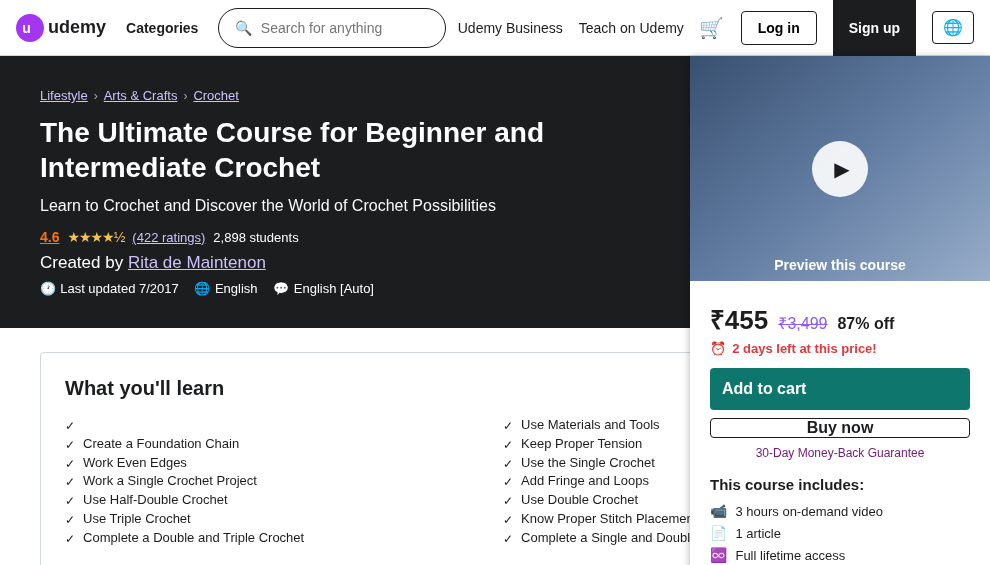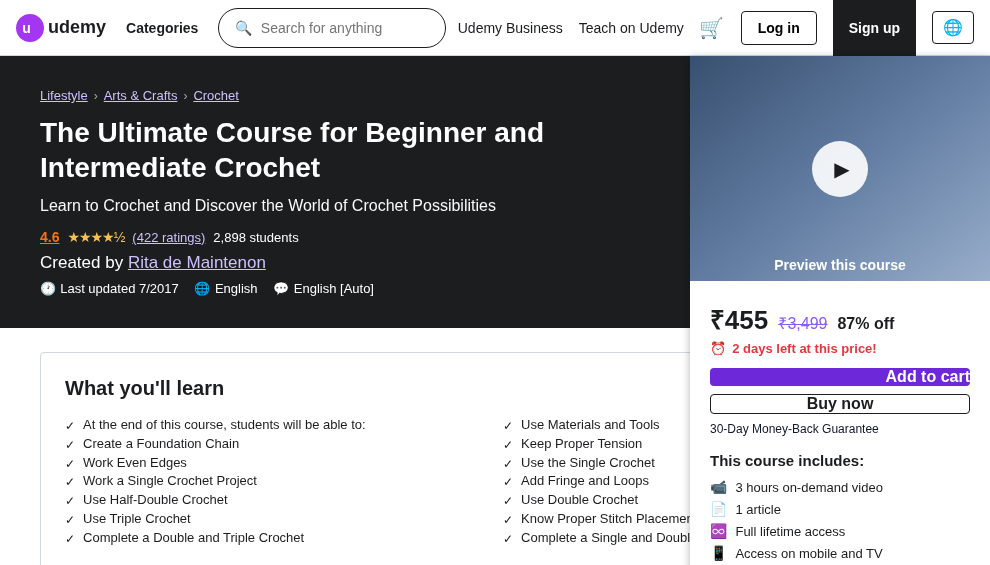"Add to cart" .btn-cart { background: #6d28d9 -> #0f766e; padding: 0 -> 12px; text-align: right -> left }
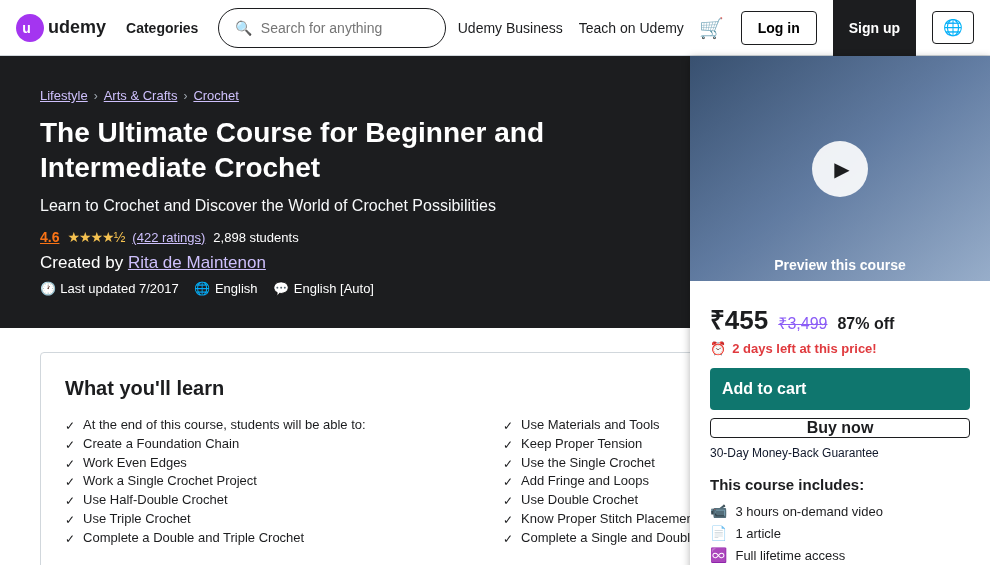"At the end of this" span { html: <span>At the end of this course, students will be able to:</span> -> none }
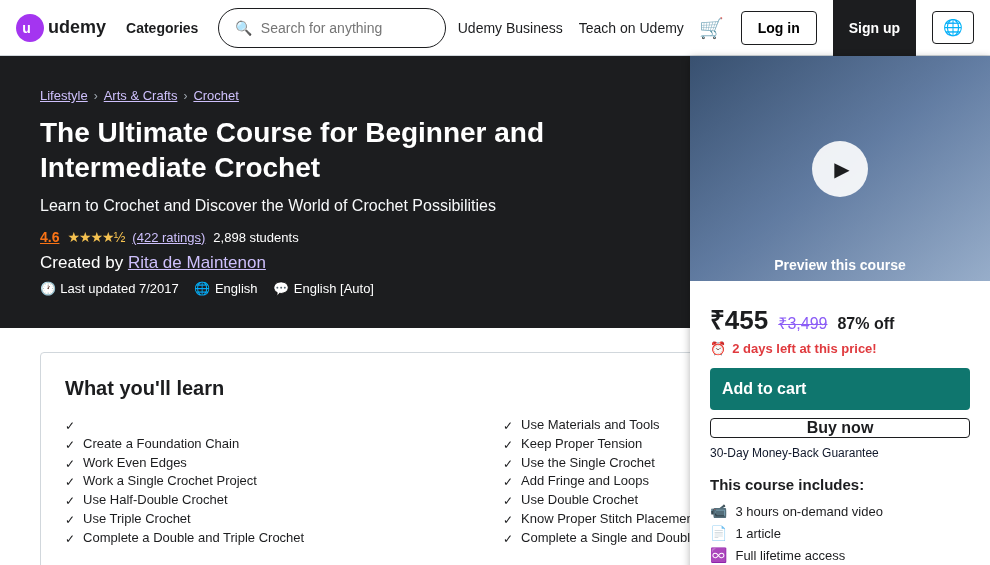"30-Day Money-Back Guarantee" .guarantee { color: #0f172a -> #701a75; text-align: none -> center }
